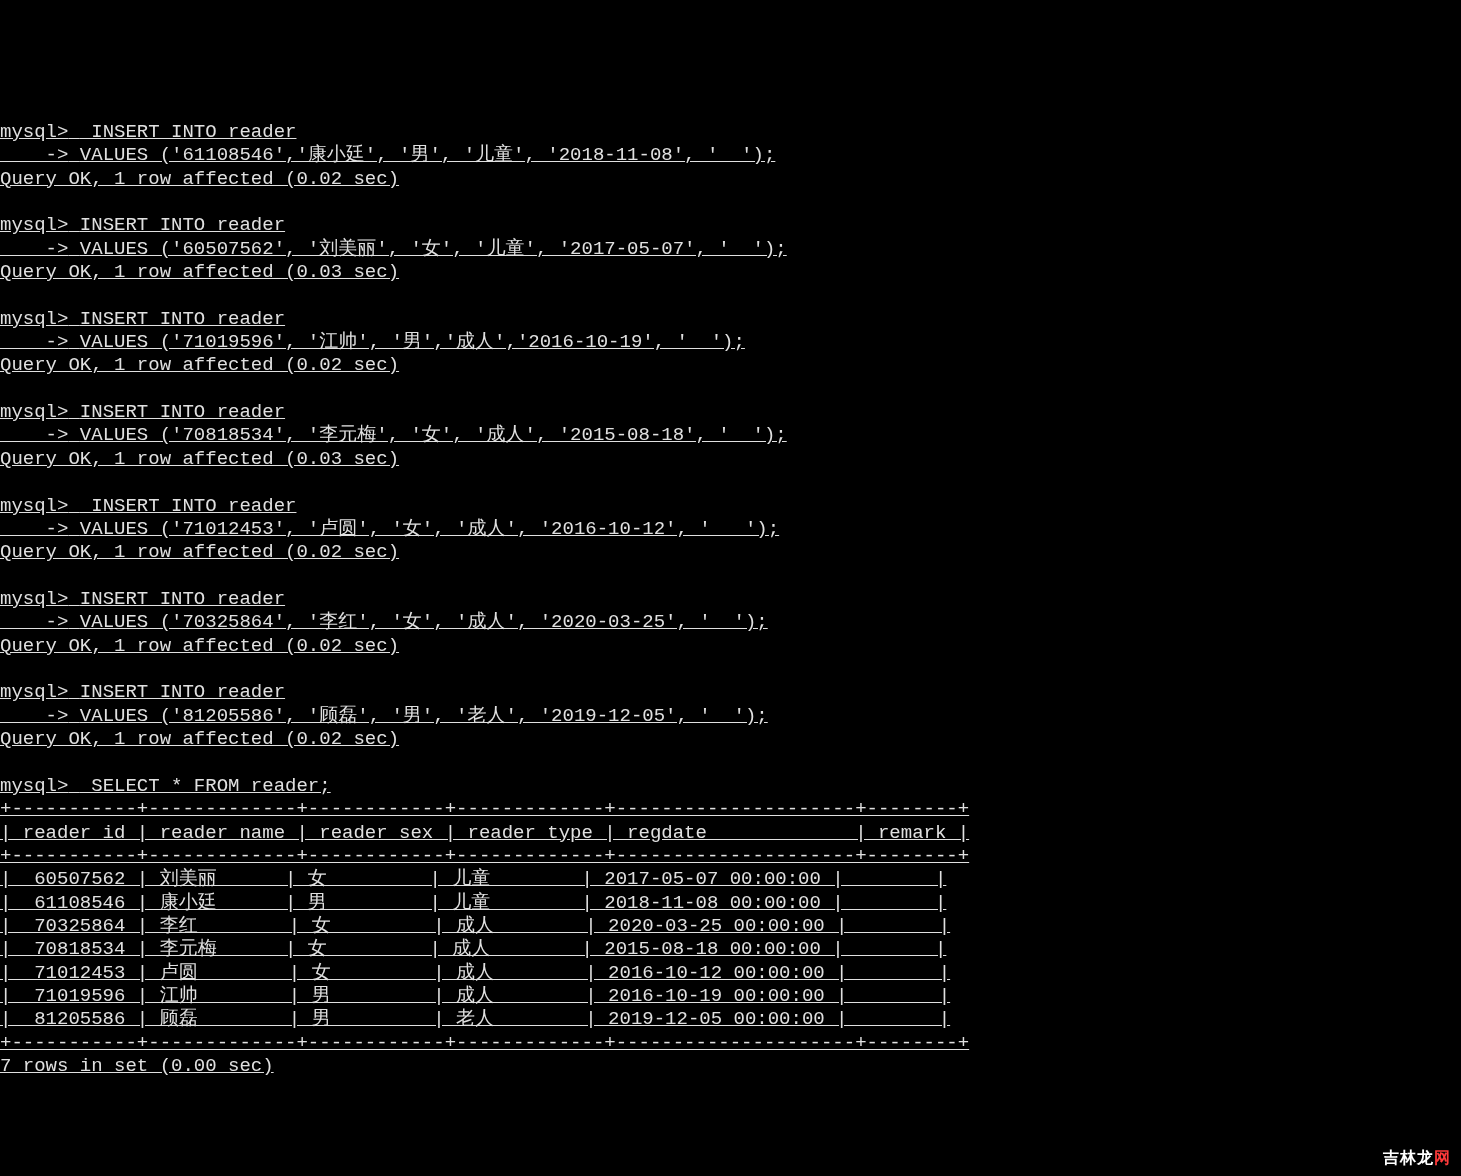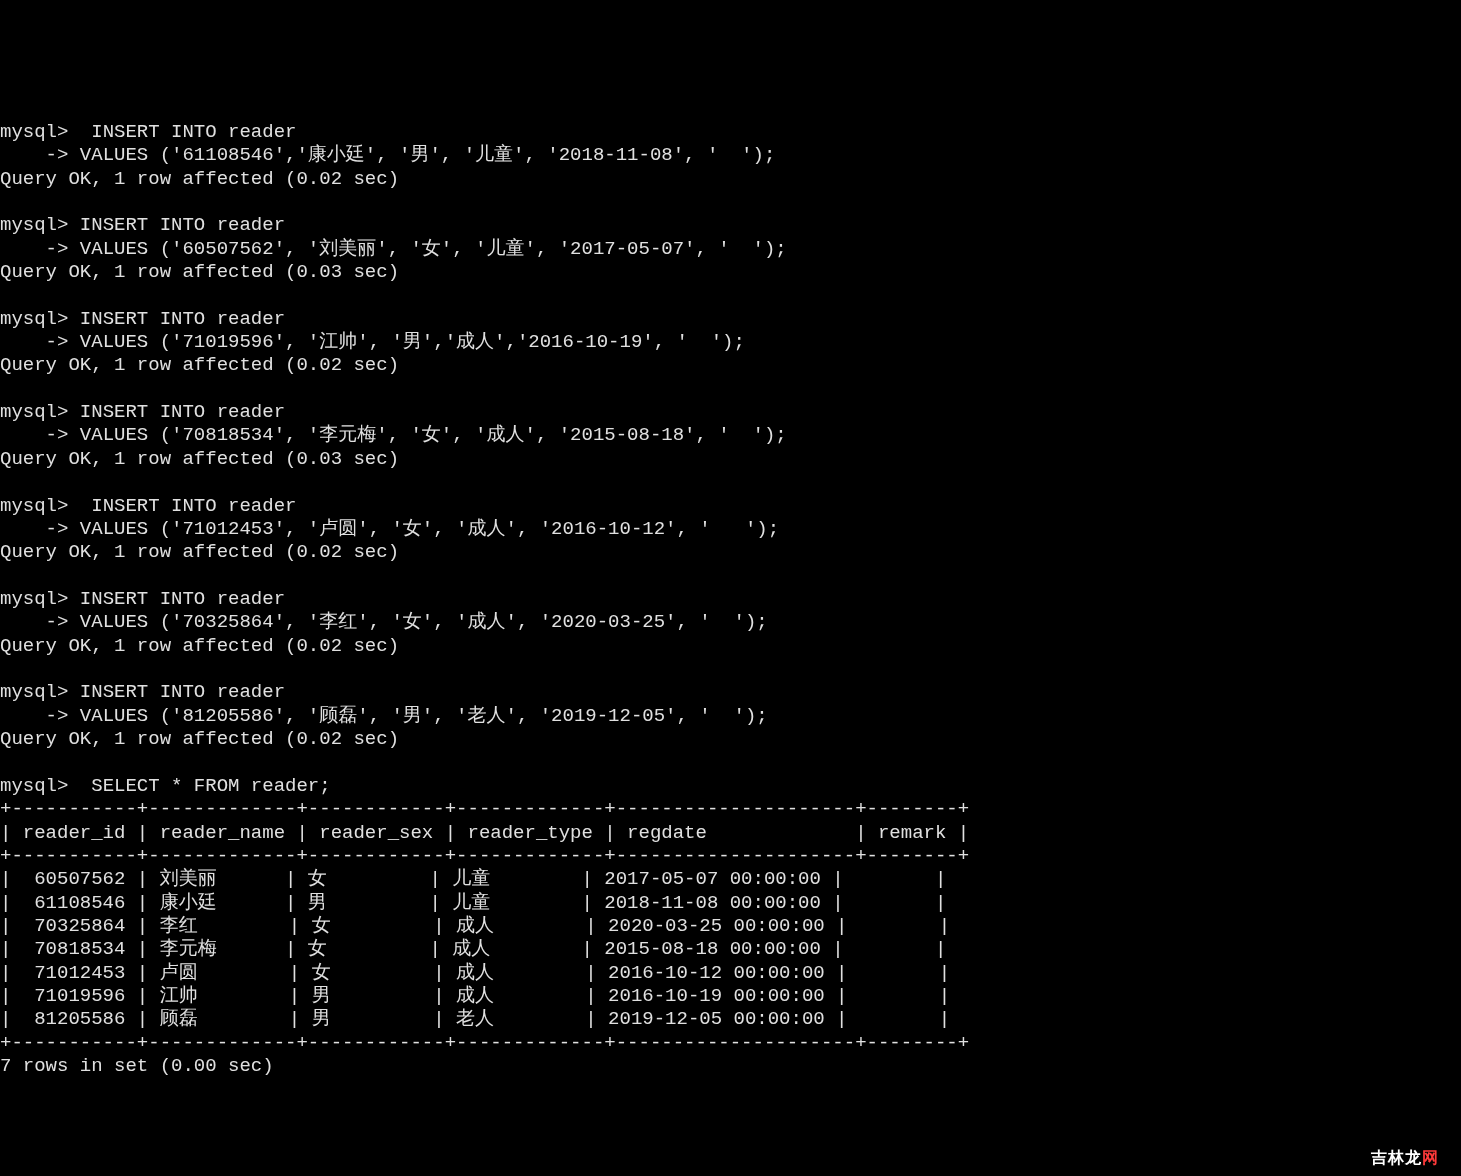"mysql> INSERT INTO reader ->" .terminal { text-decoration: none -> underline }
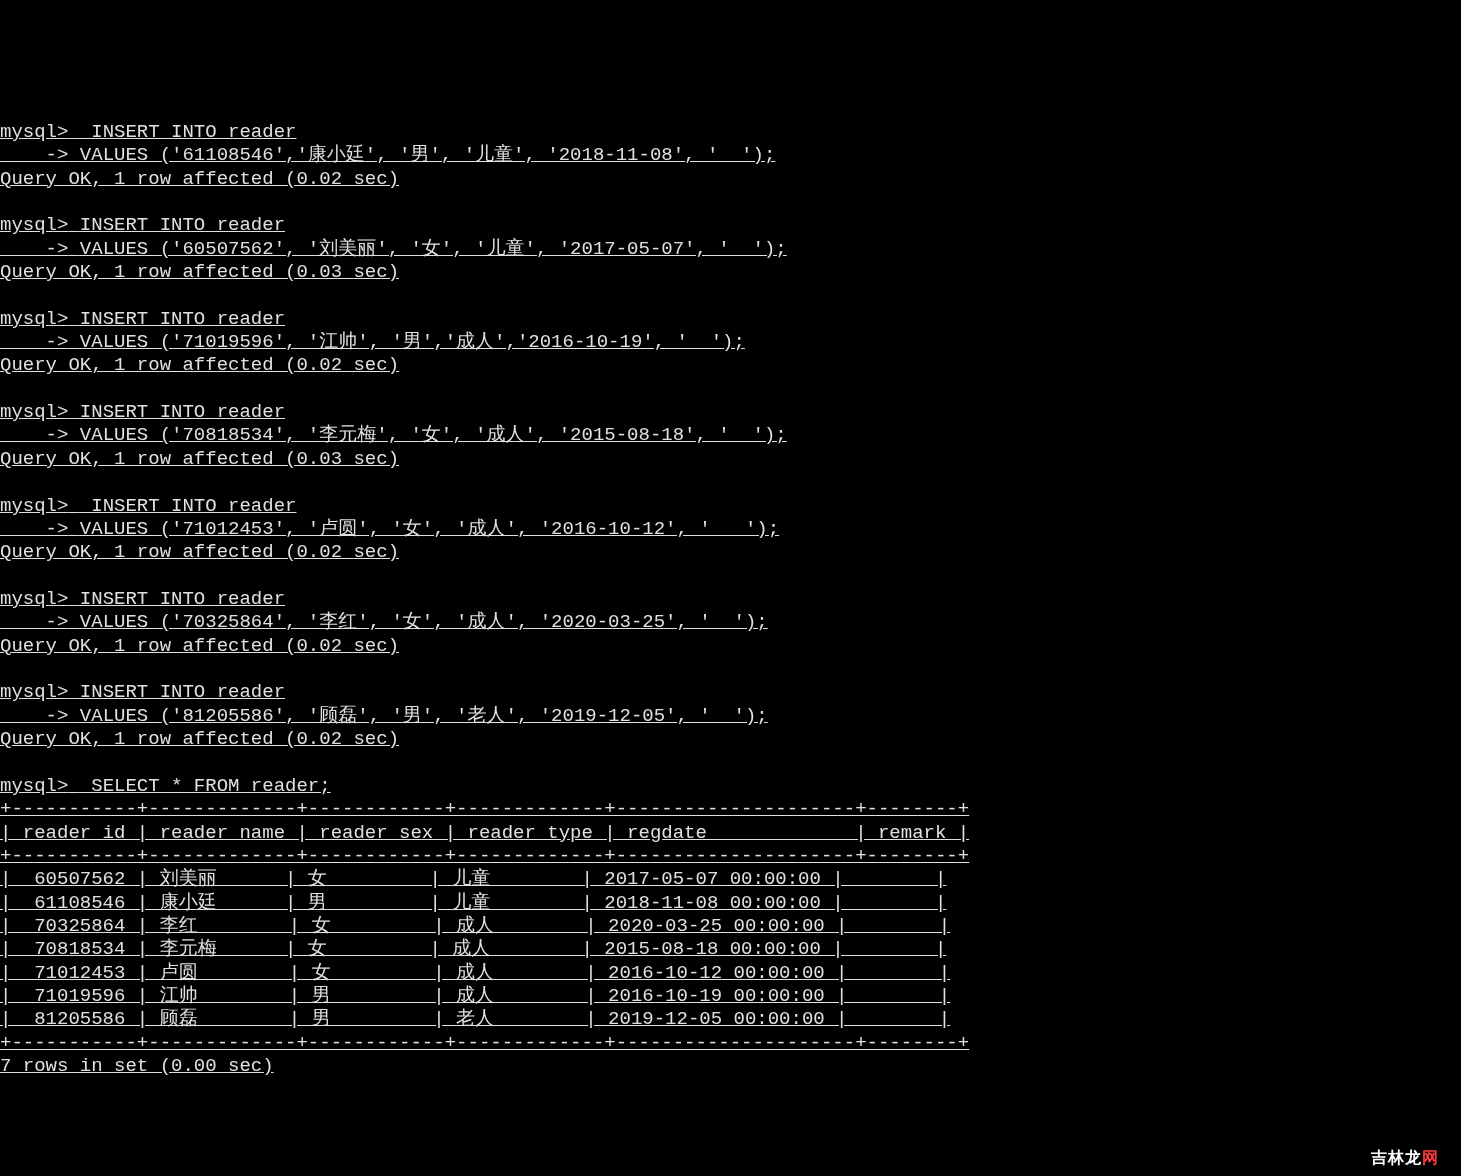"吉林龙网" .watermark { right: 18px -> 6px }
